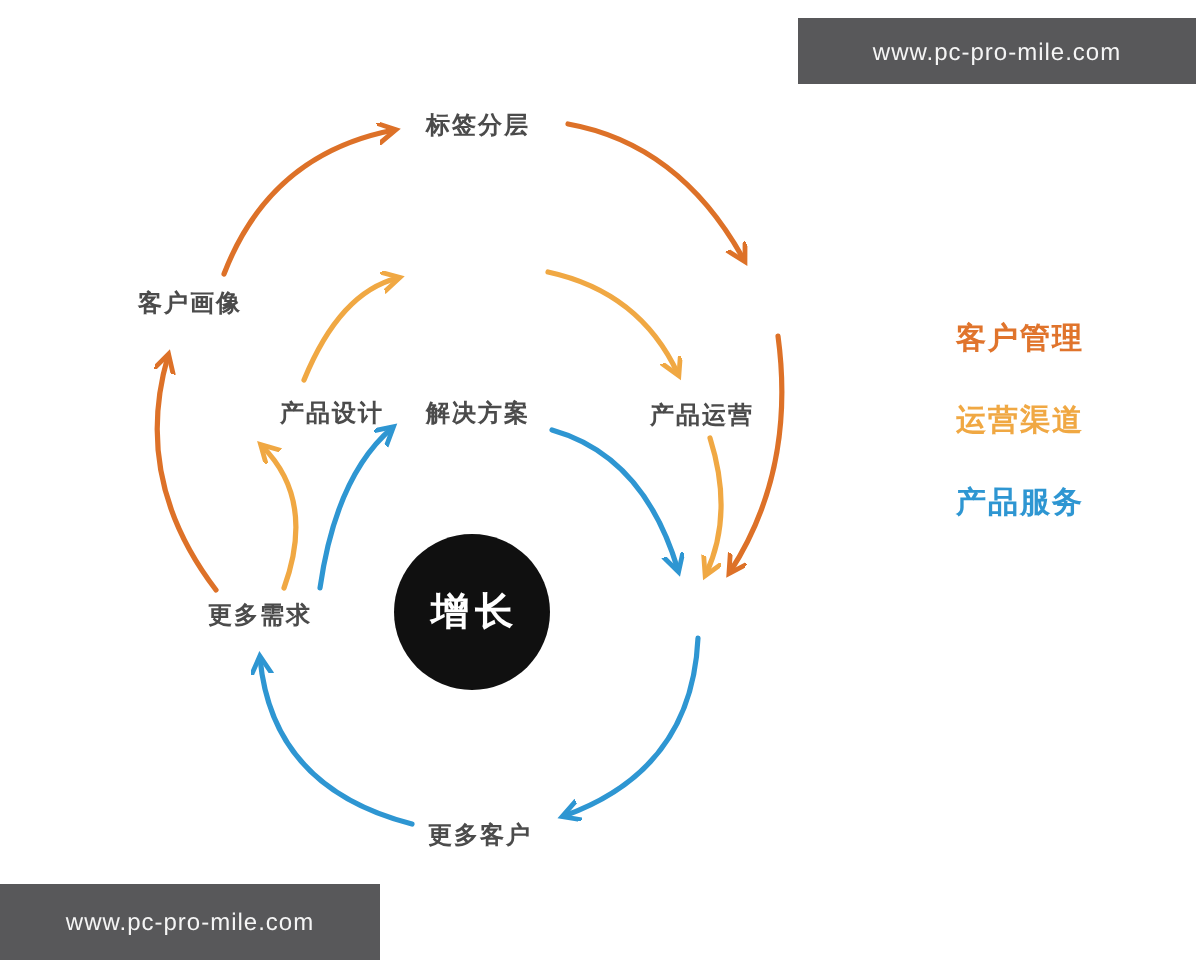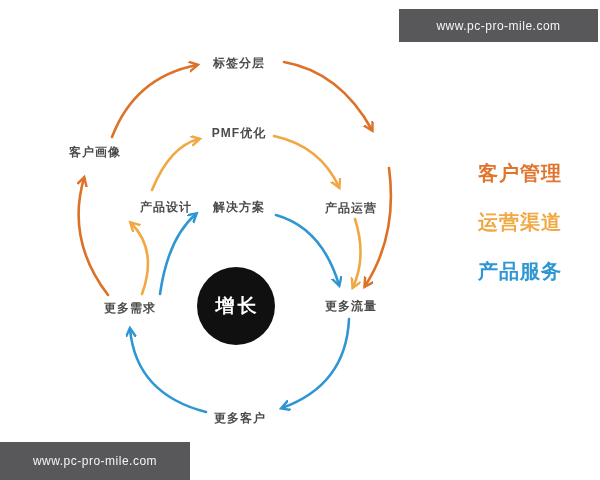"PMF优化" div.node { html: <div>PMF优化</div> -> none }
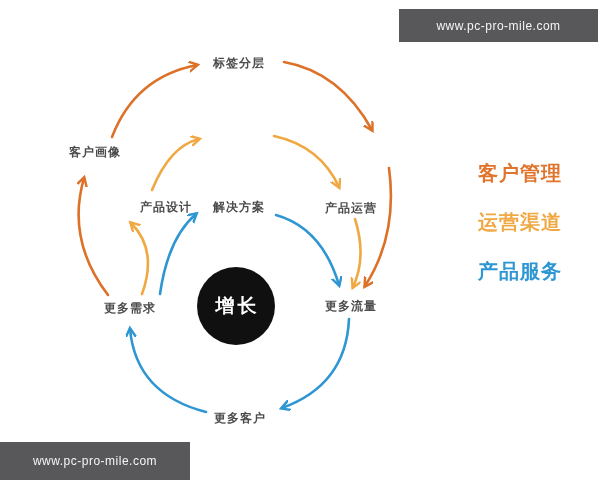"客户管理" .legend-item { font-size: 20px -> 15px }
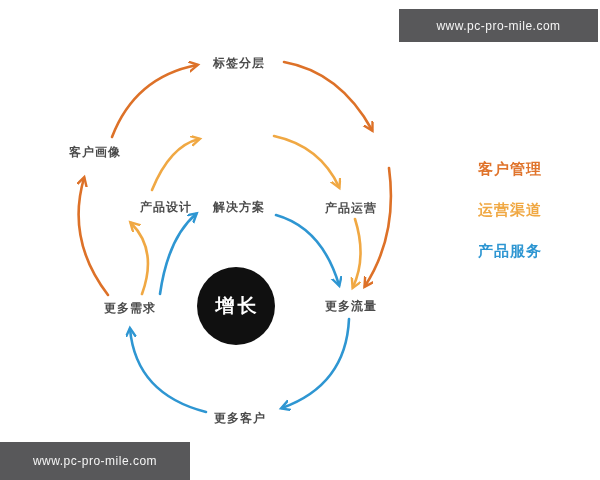"更多流量" div.node { html: <div>更多流量</div> -> none }
